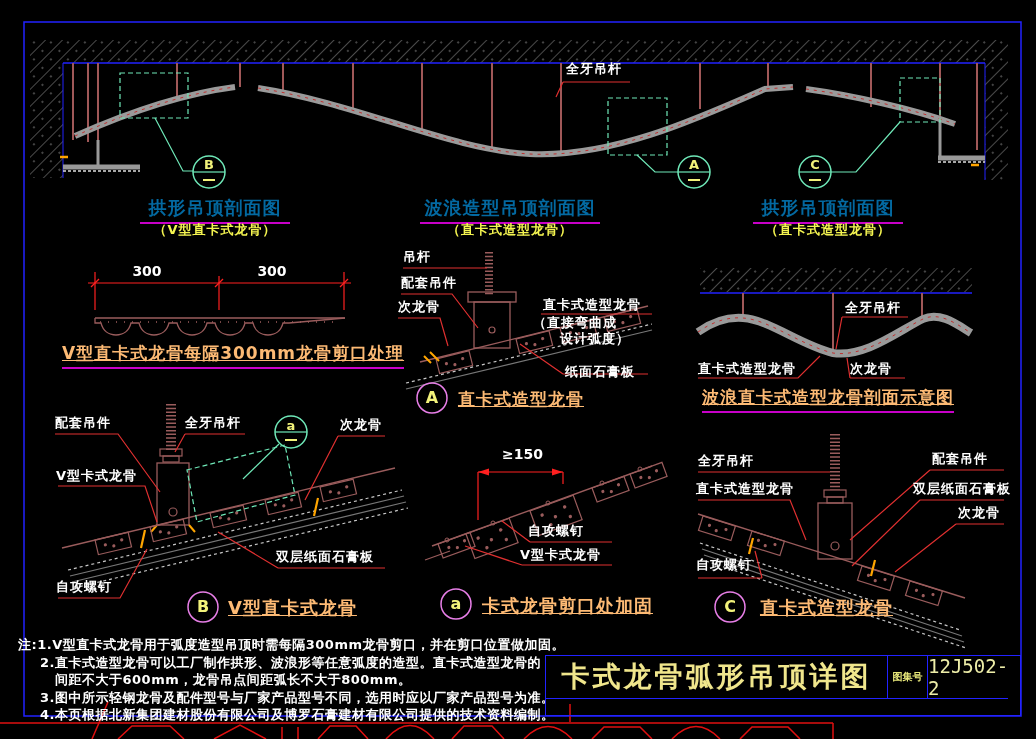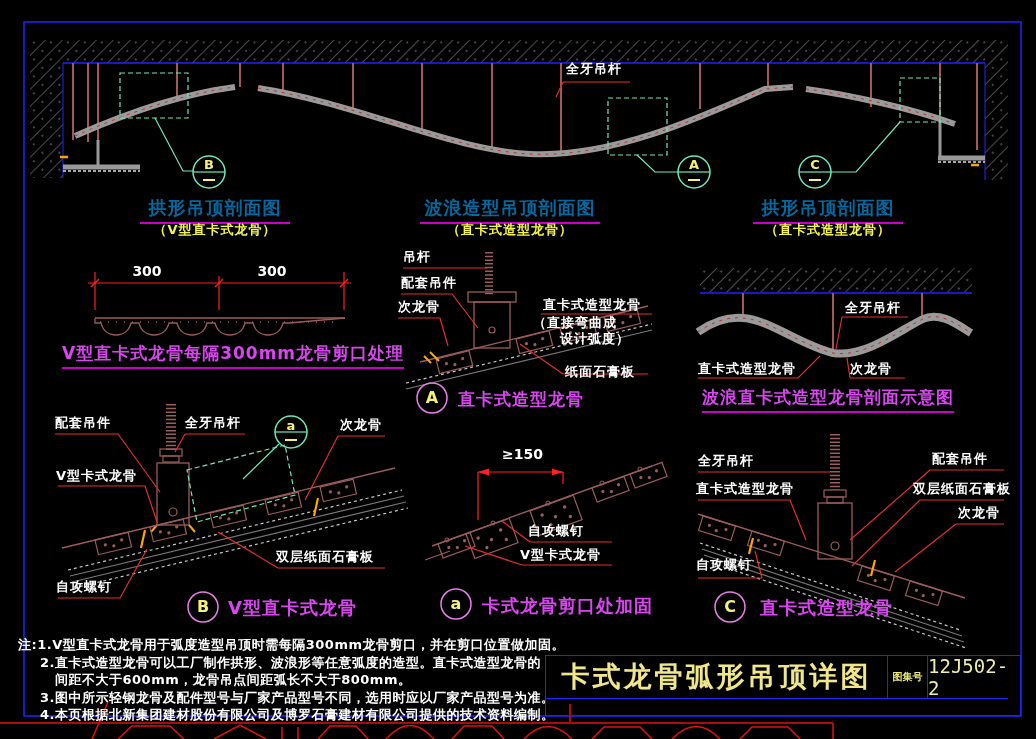"V型直卡式龙骨每隔300mm龙骨剪口处理" .dtitle { color: #d946ef -> #fdba74; text-decoration: none -> underline }
